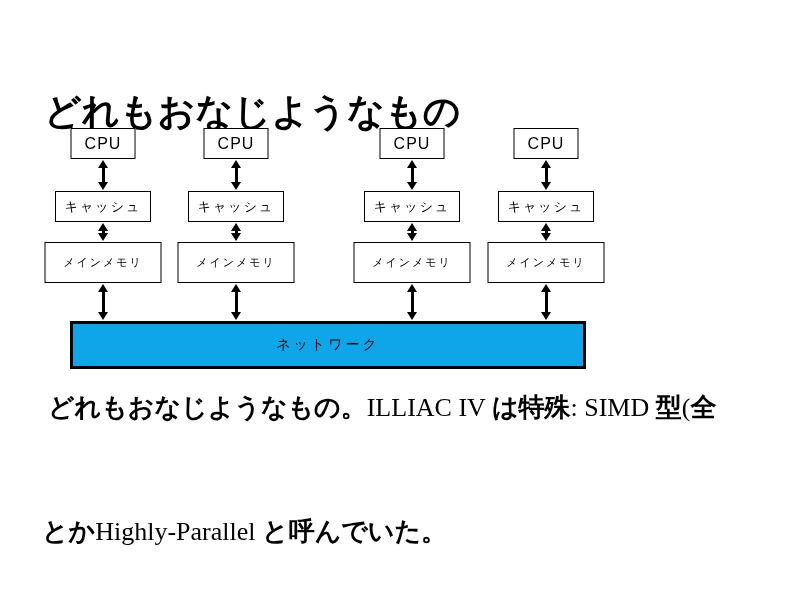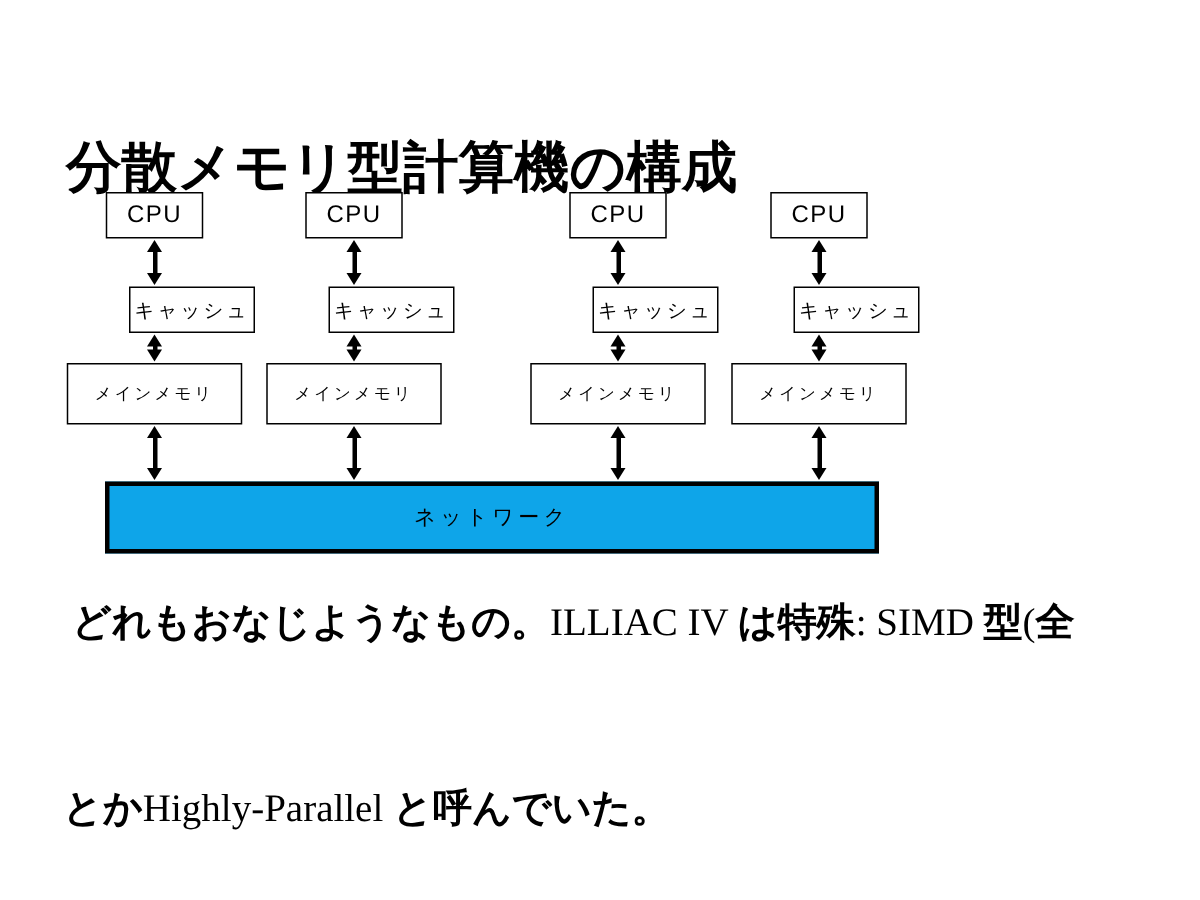"分散メモリ型計算機の構成" h1.slide-title { text: 分散メモリ型計算機の構成 -> どれもおなじようなもの }
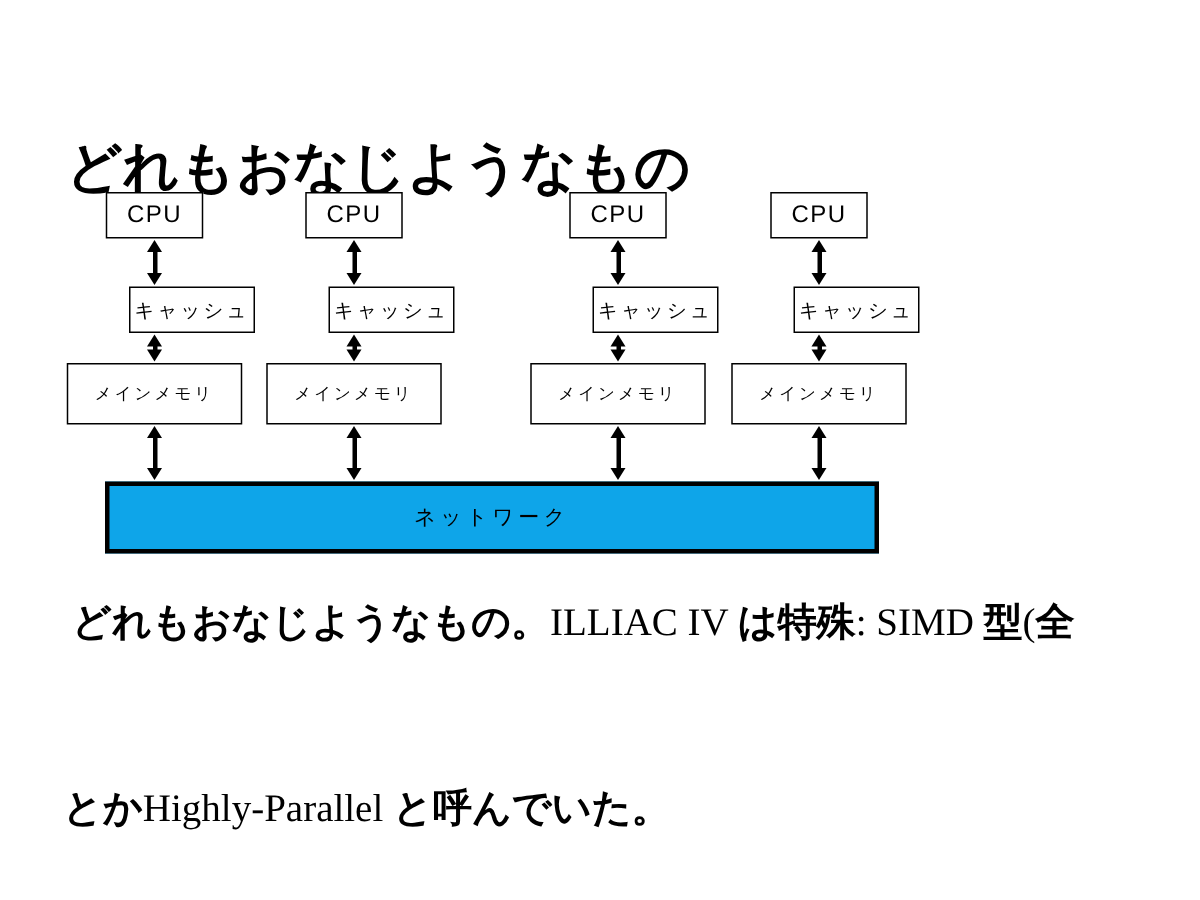"キャッシュ" .box-cache { margin-left: 25px -> none; width: 84px -> 96px }
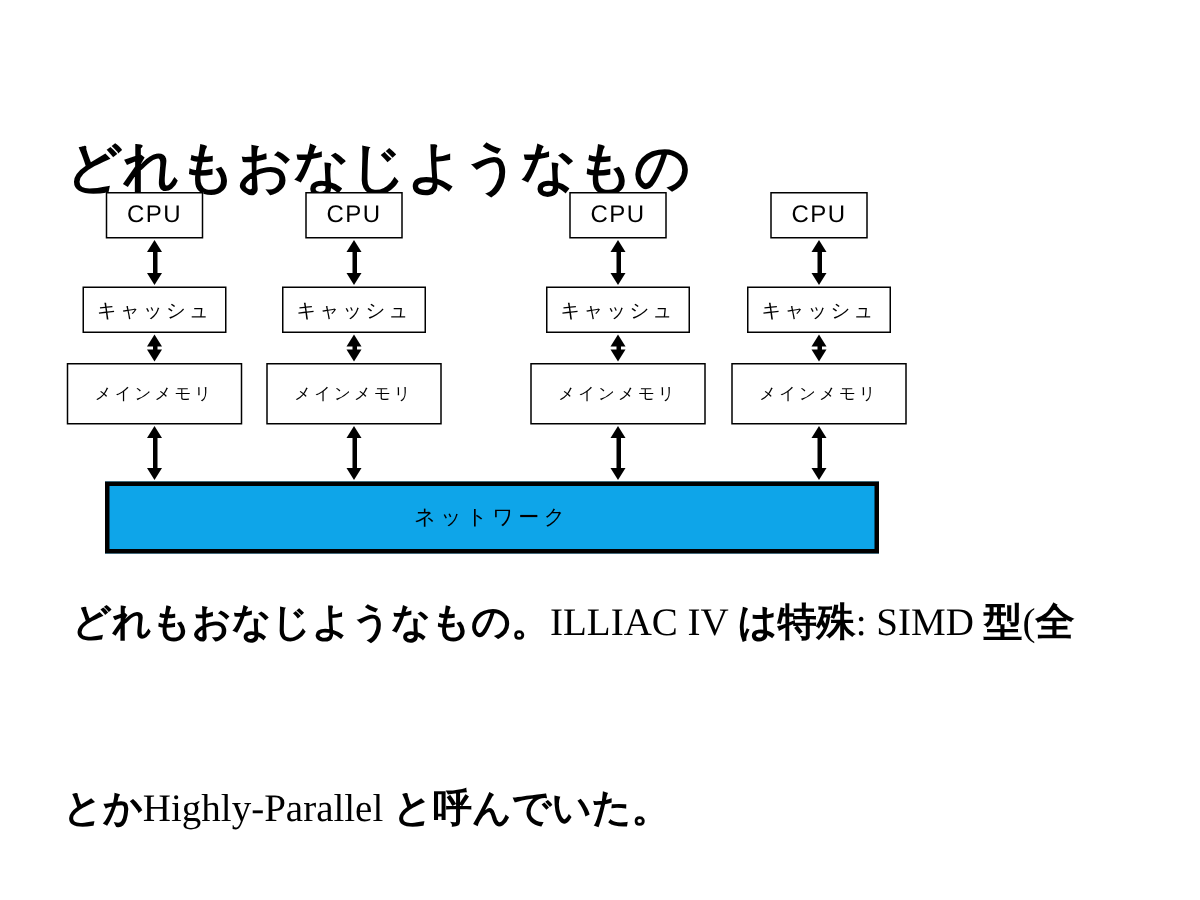"どれもおなじようなもの。ILLIAC IV は特殊: SIMD 型(全" .para { line-height: 48px -> 34px }
